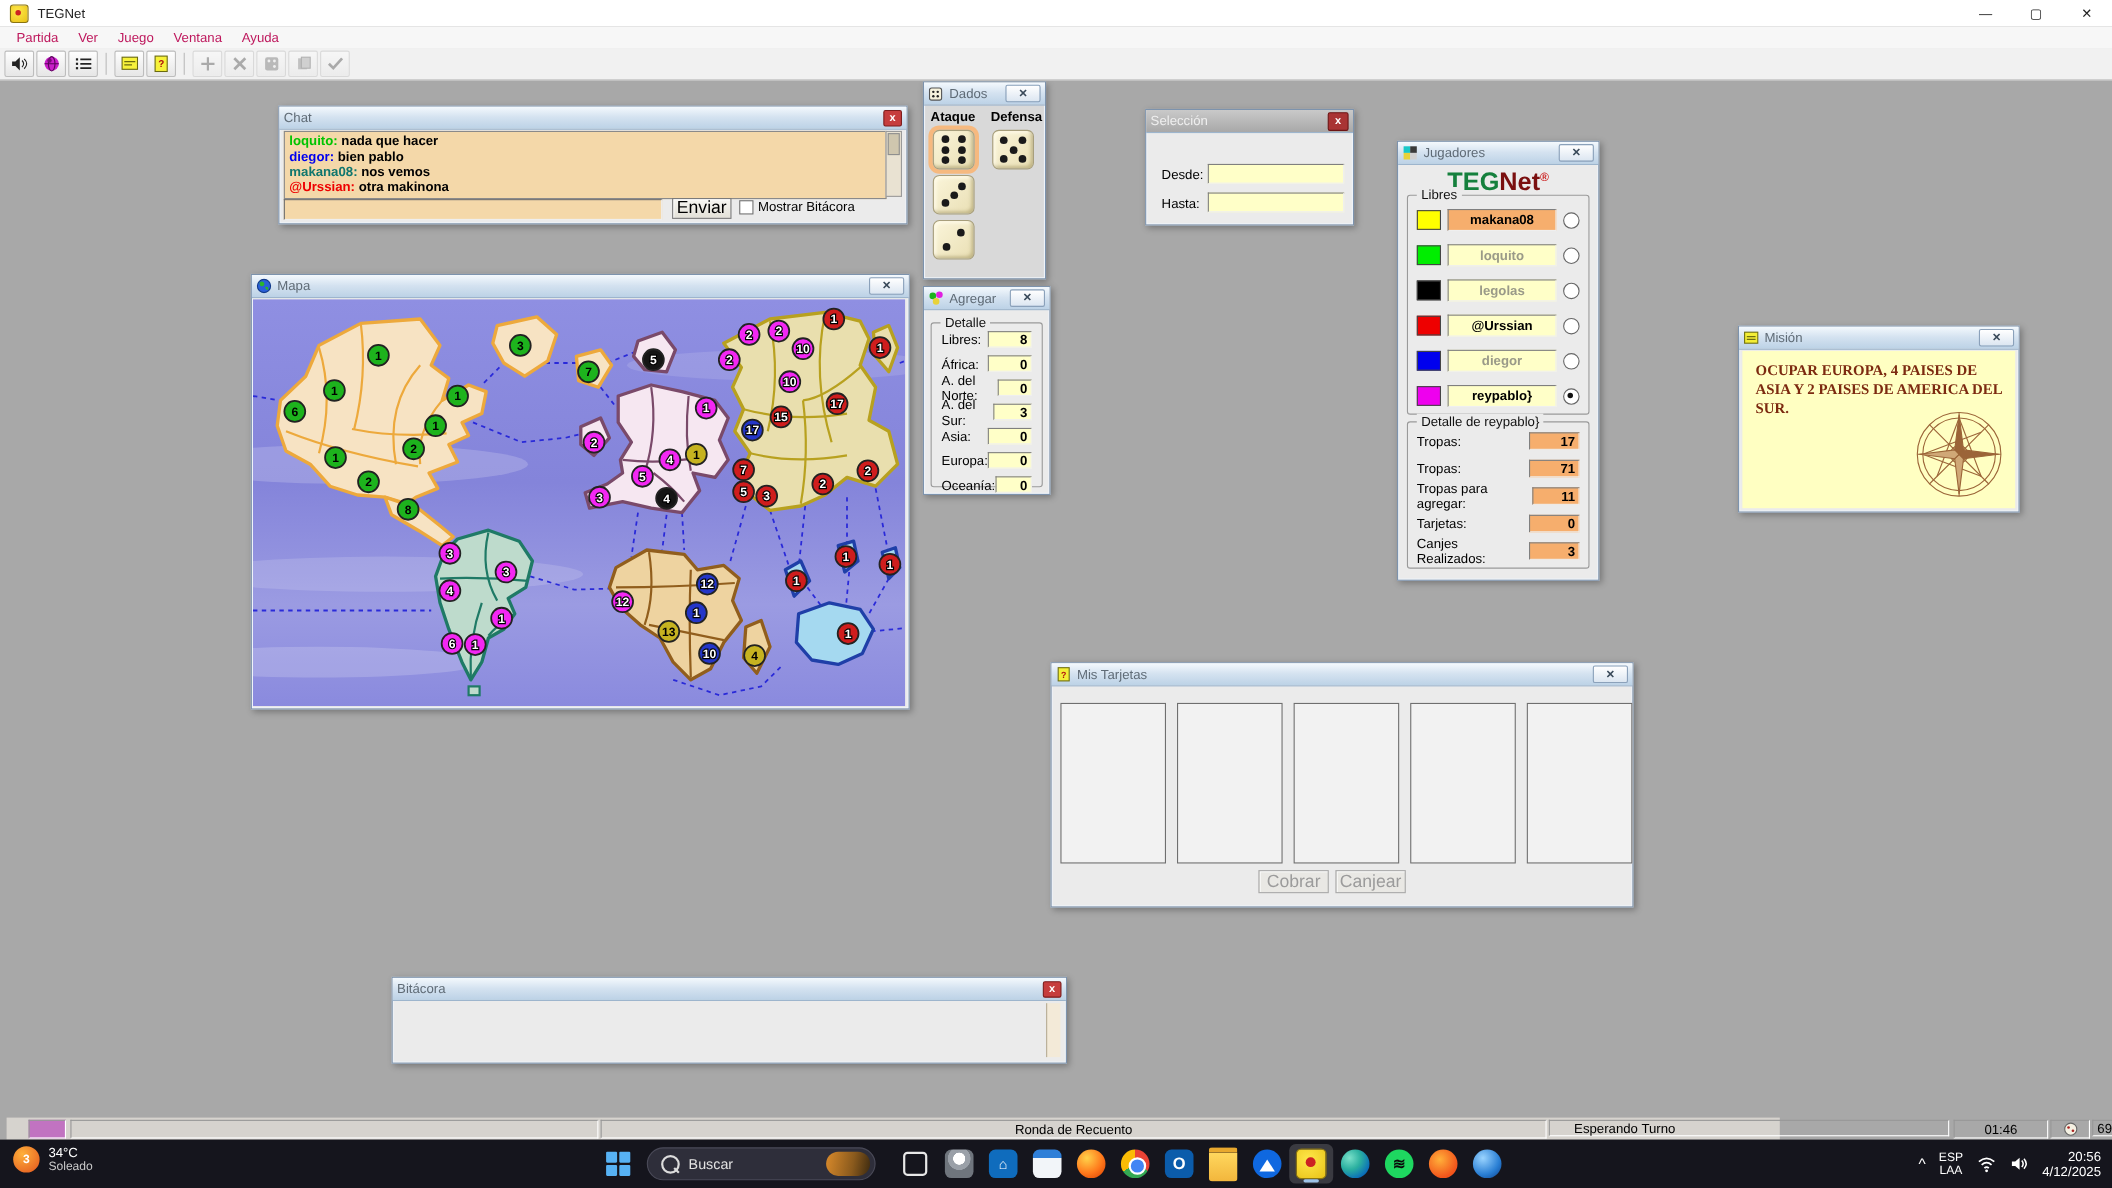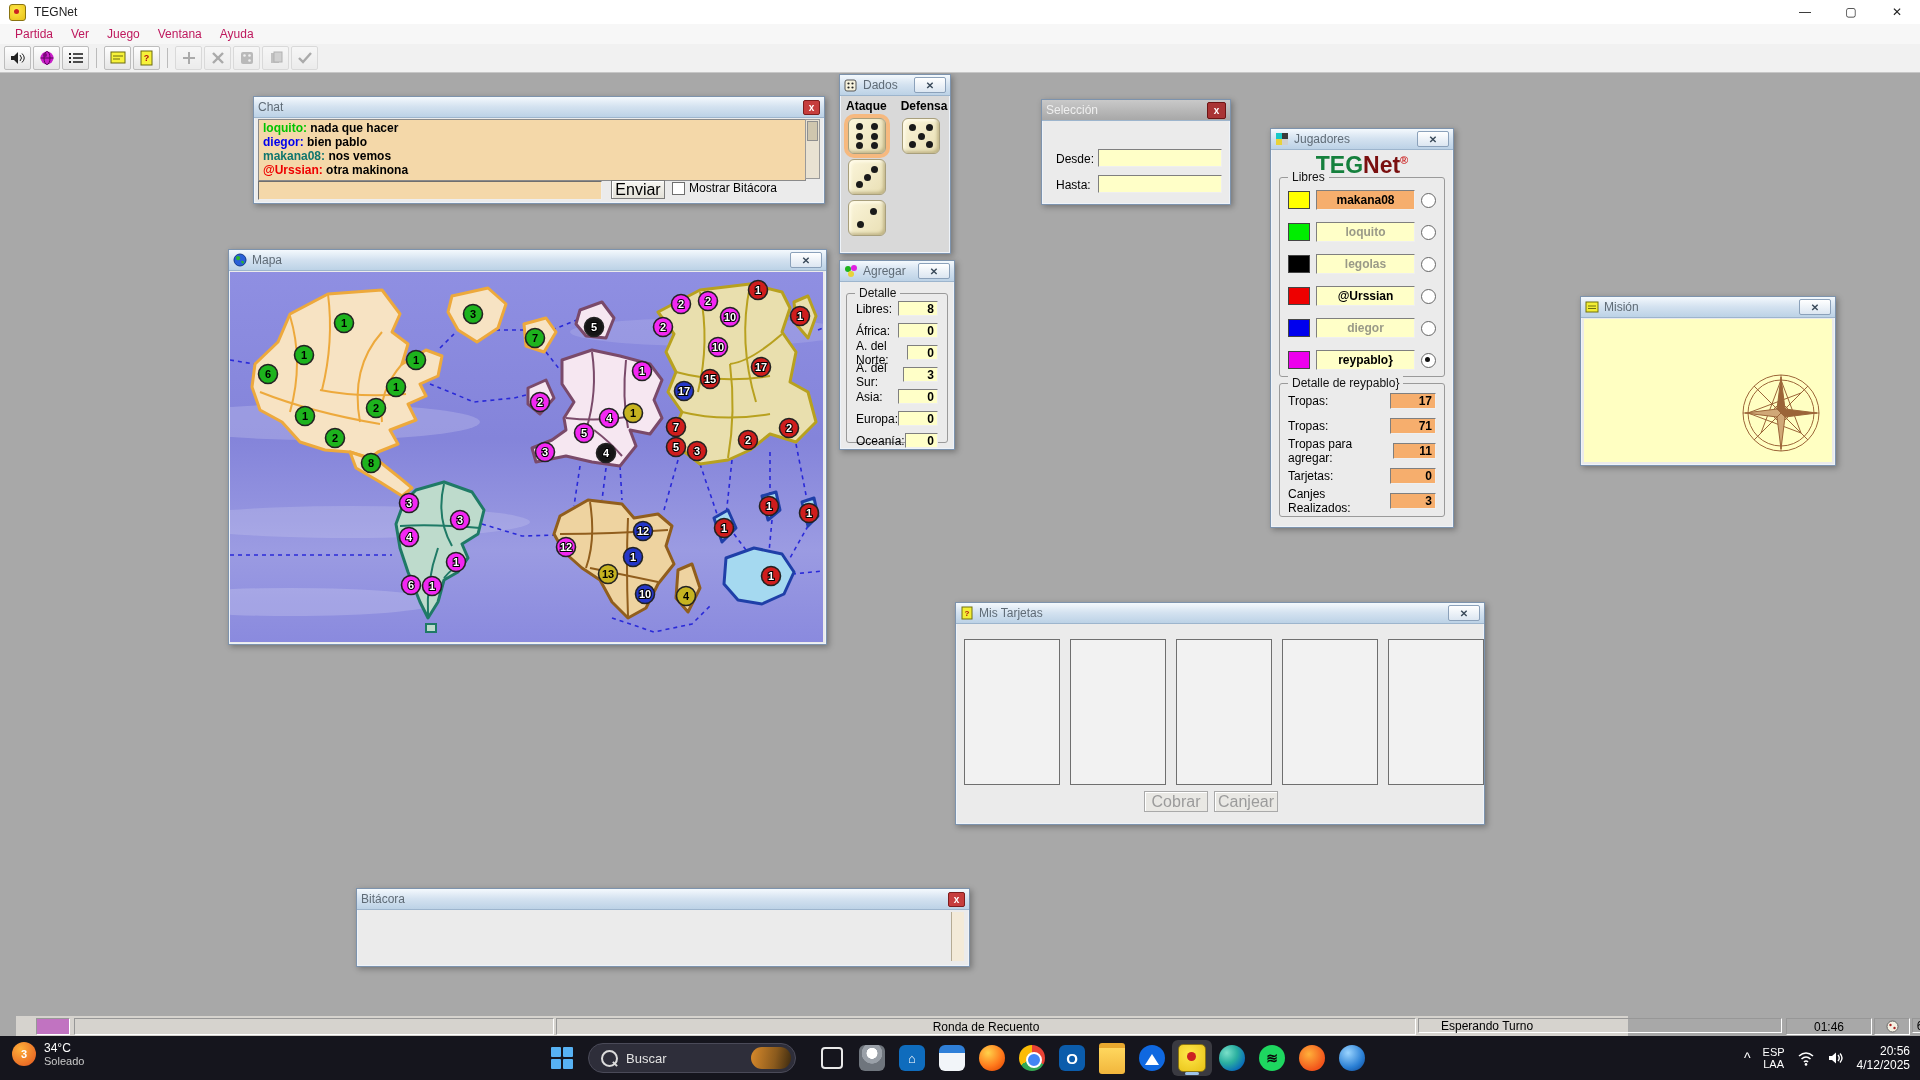"OCUPAR EUROPA, 4 PAISES DE" div { html: none -> <div>OCUPAR EUROPA, 4 PAISES DE ASIA Y 2 PAISES DE AMERICA DEL SUR.</div> }
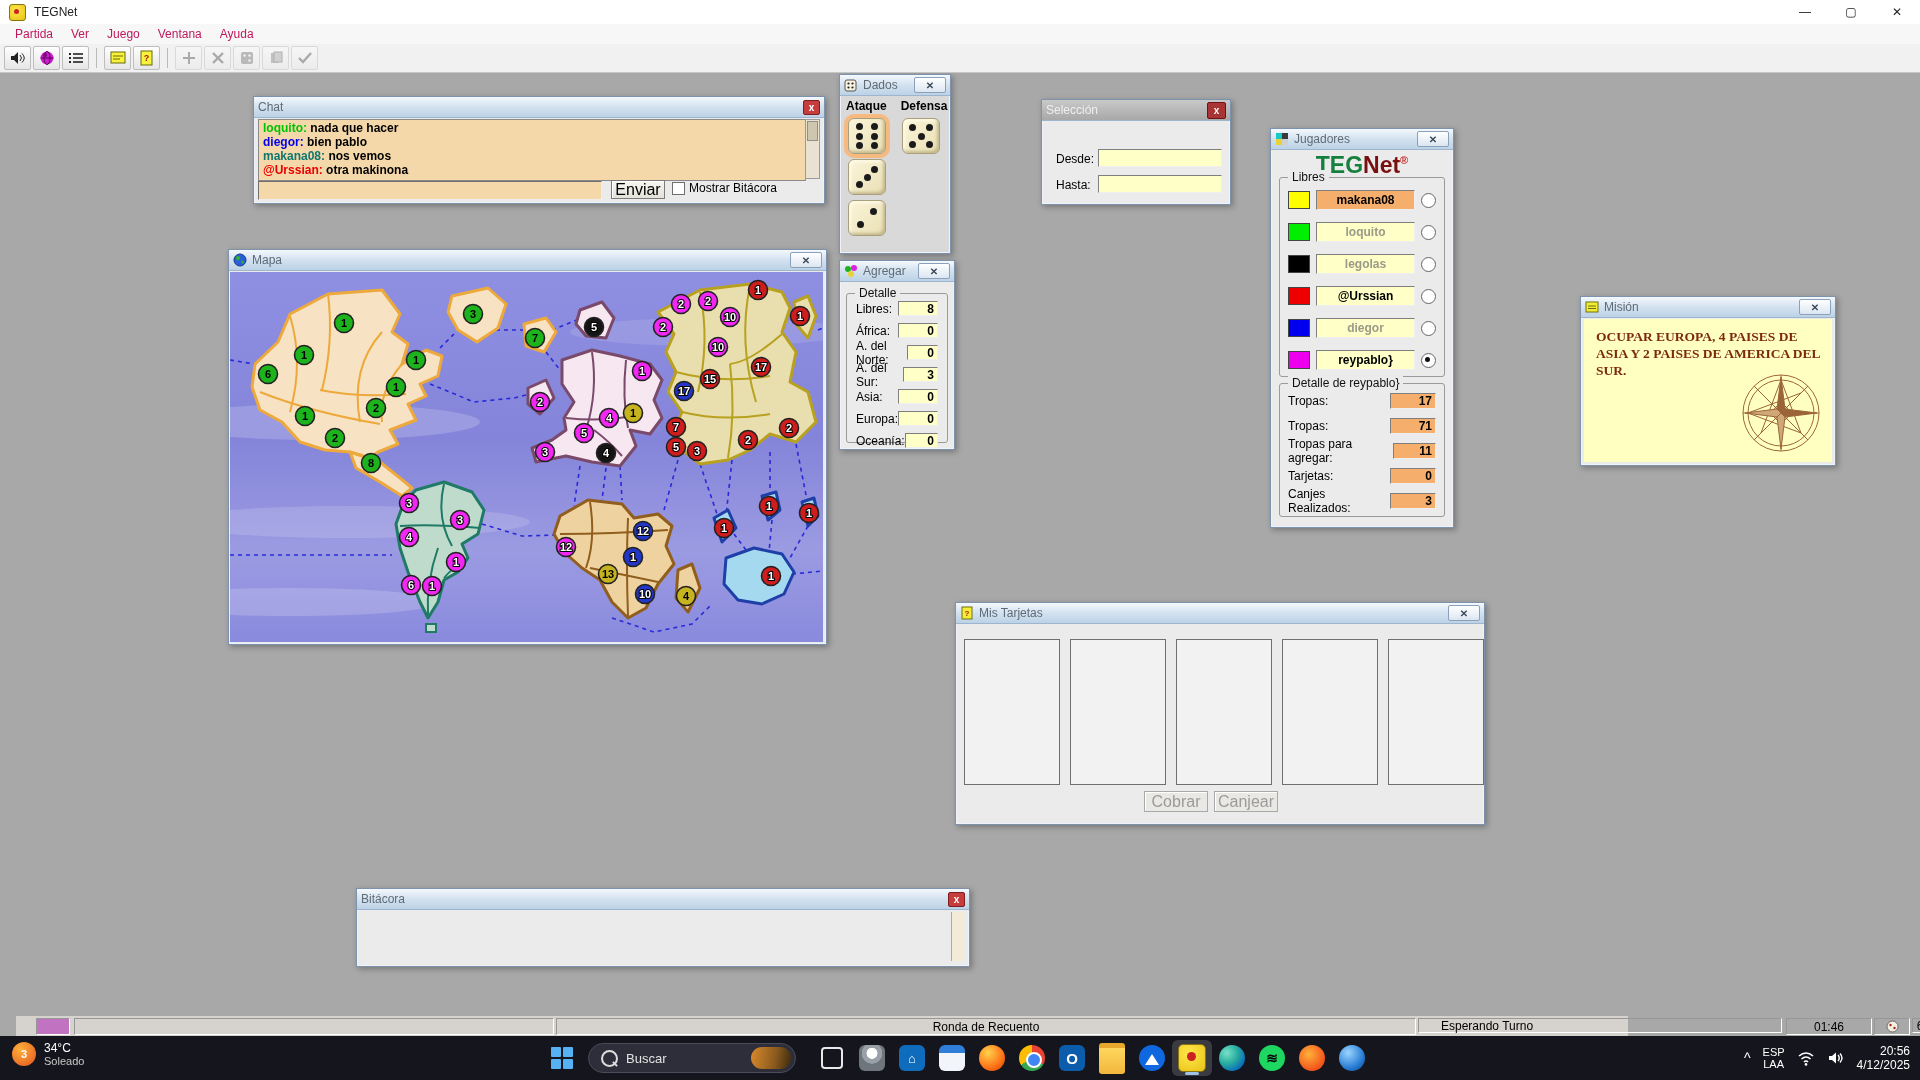"Ronda de Recuento" #statusbar { left: 16px -> 6px }
